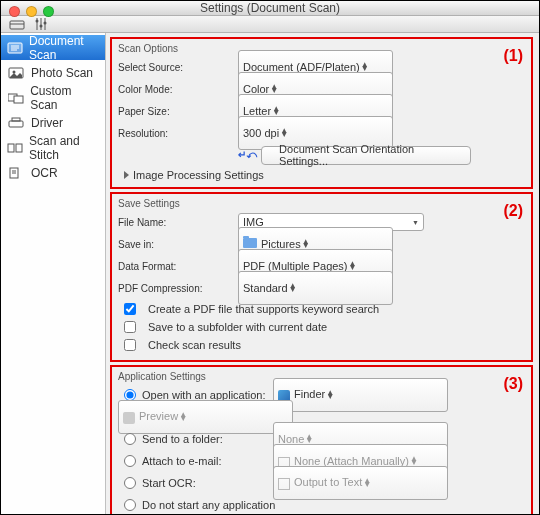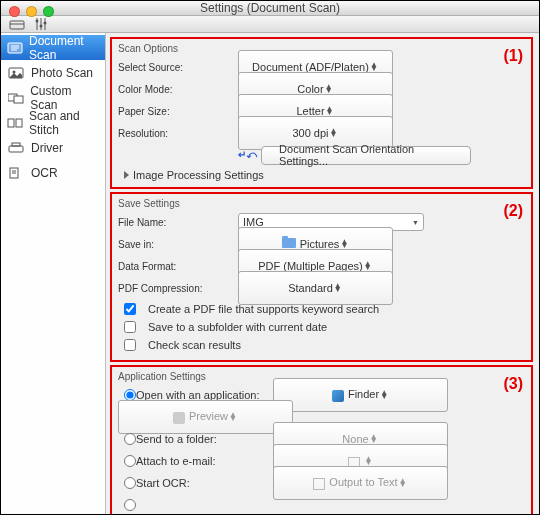"Document (ADF/Platen)" .select { justify-content: center -> flex-start }
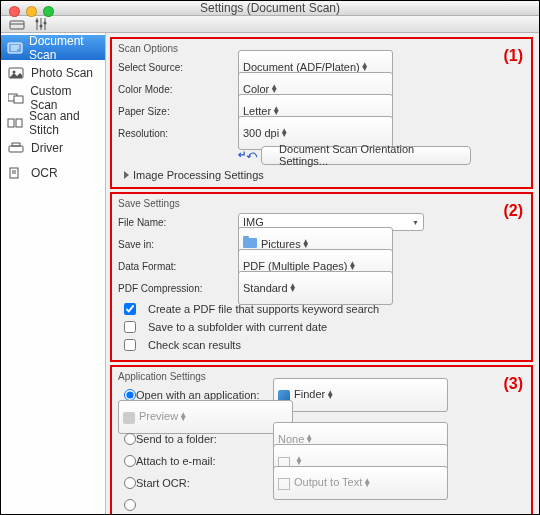"Scan and Stitch" div.sbitem { order: before "Driver" -> after "Driver" }
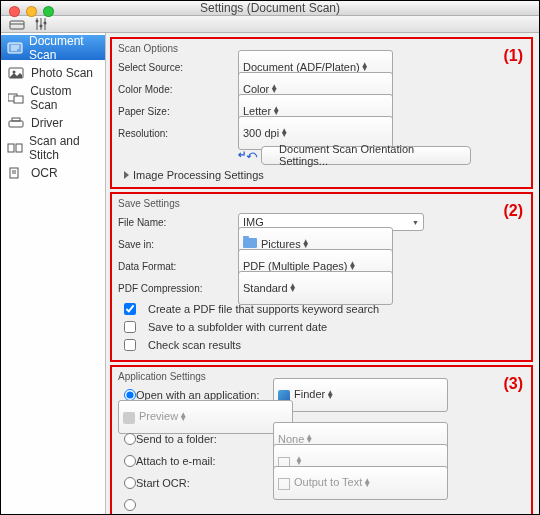"Open with an application:" .radio { gap: none -> 6px }
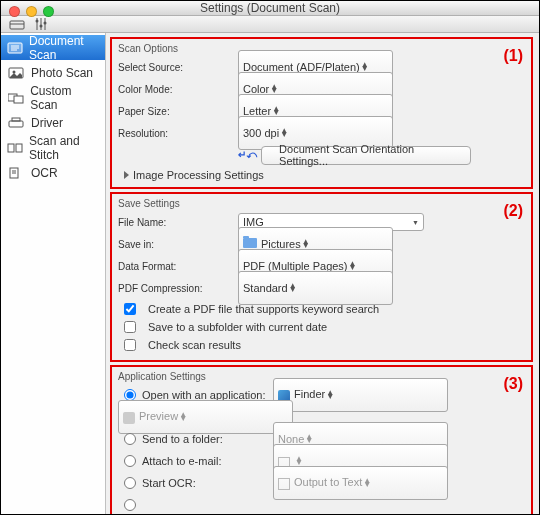"None (Attach Manually)" span { html: none -> <span>None (Attach Manually)</span> }
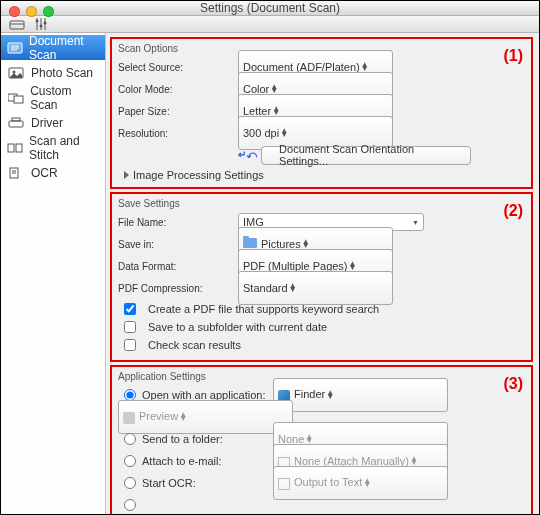"Do not start any application" span { html: none -> <span>Do not start any application</span> }
